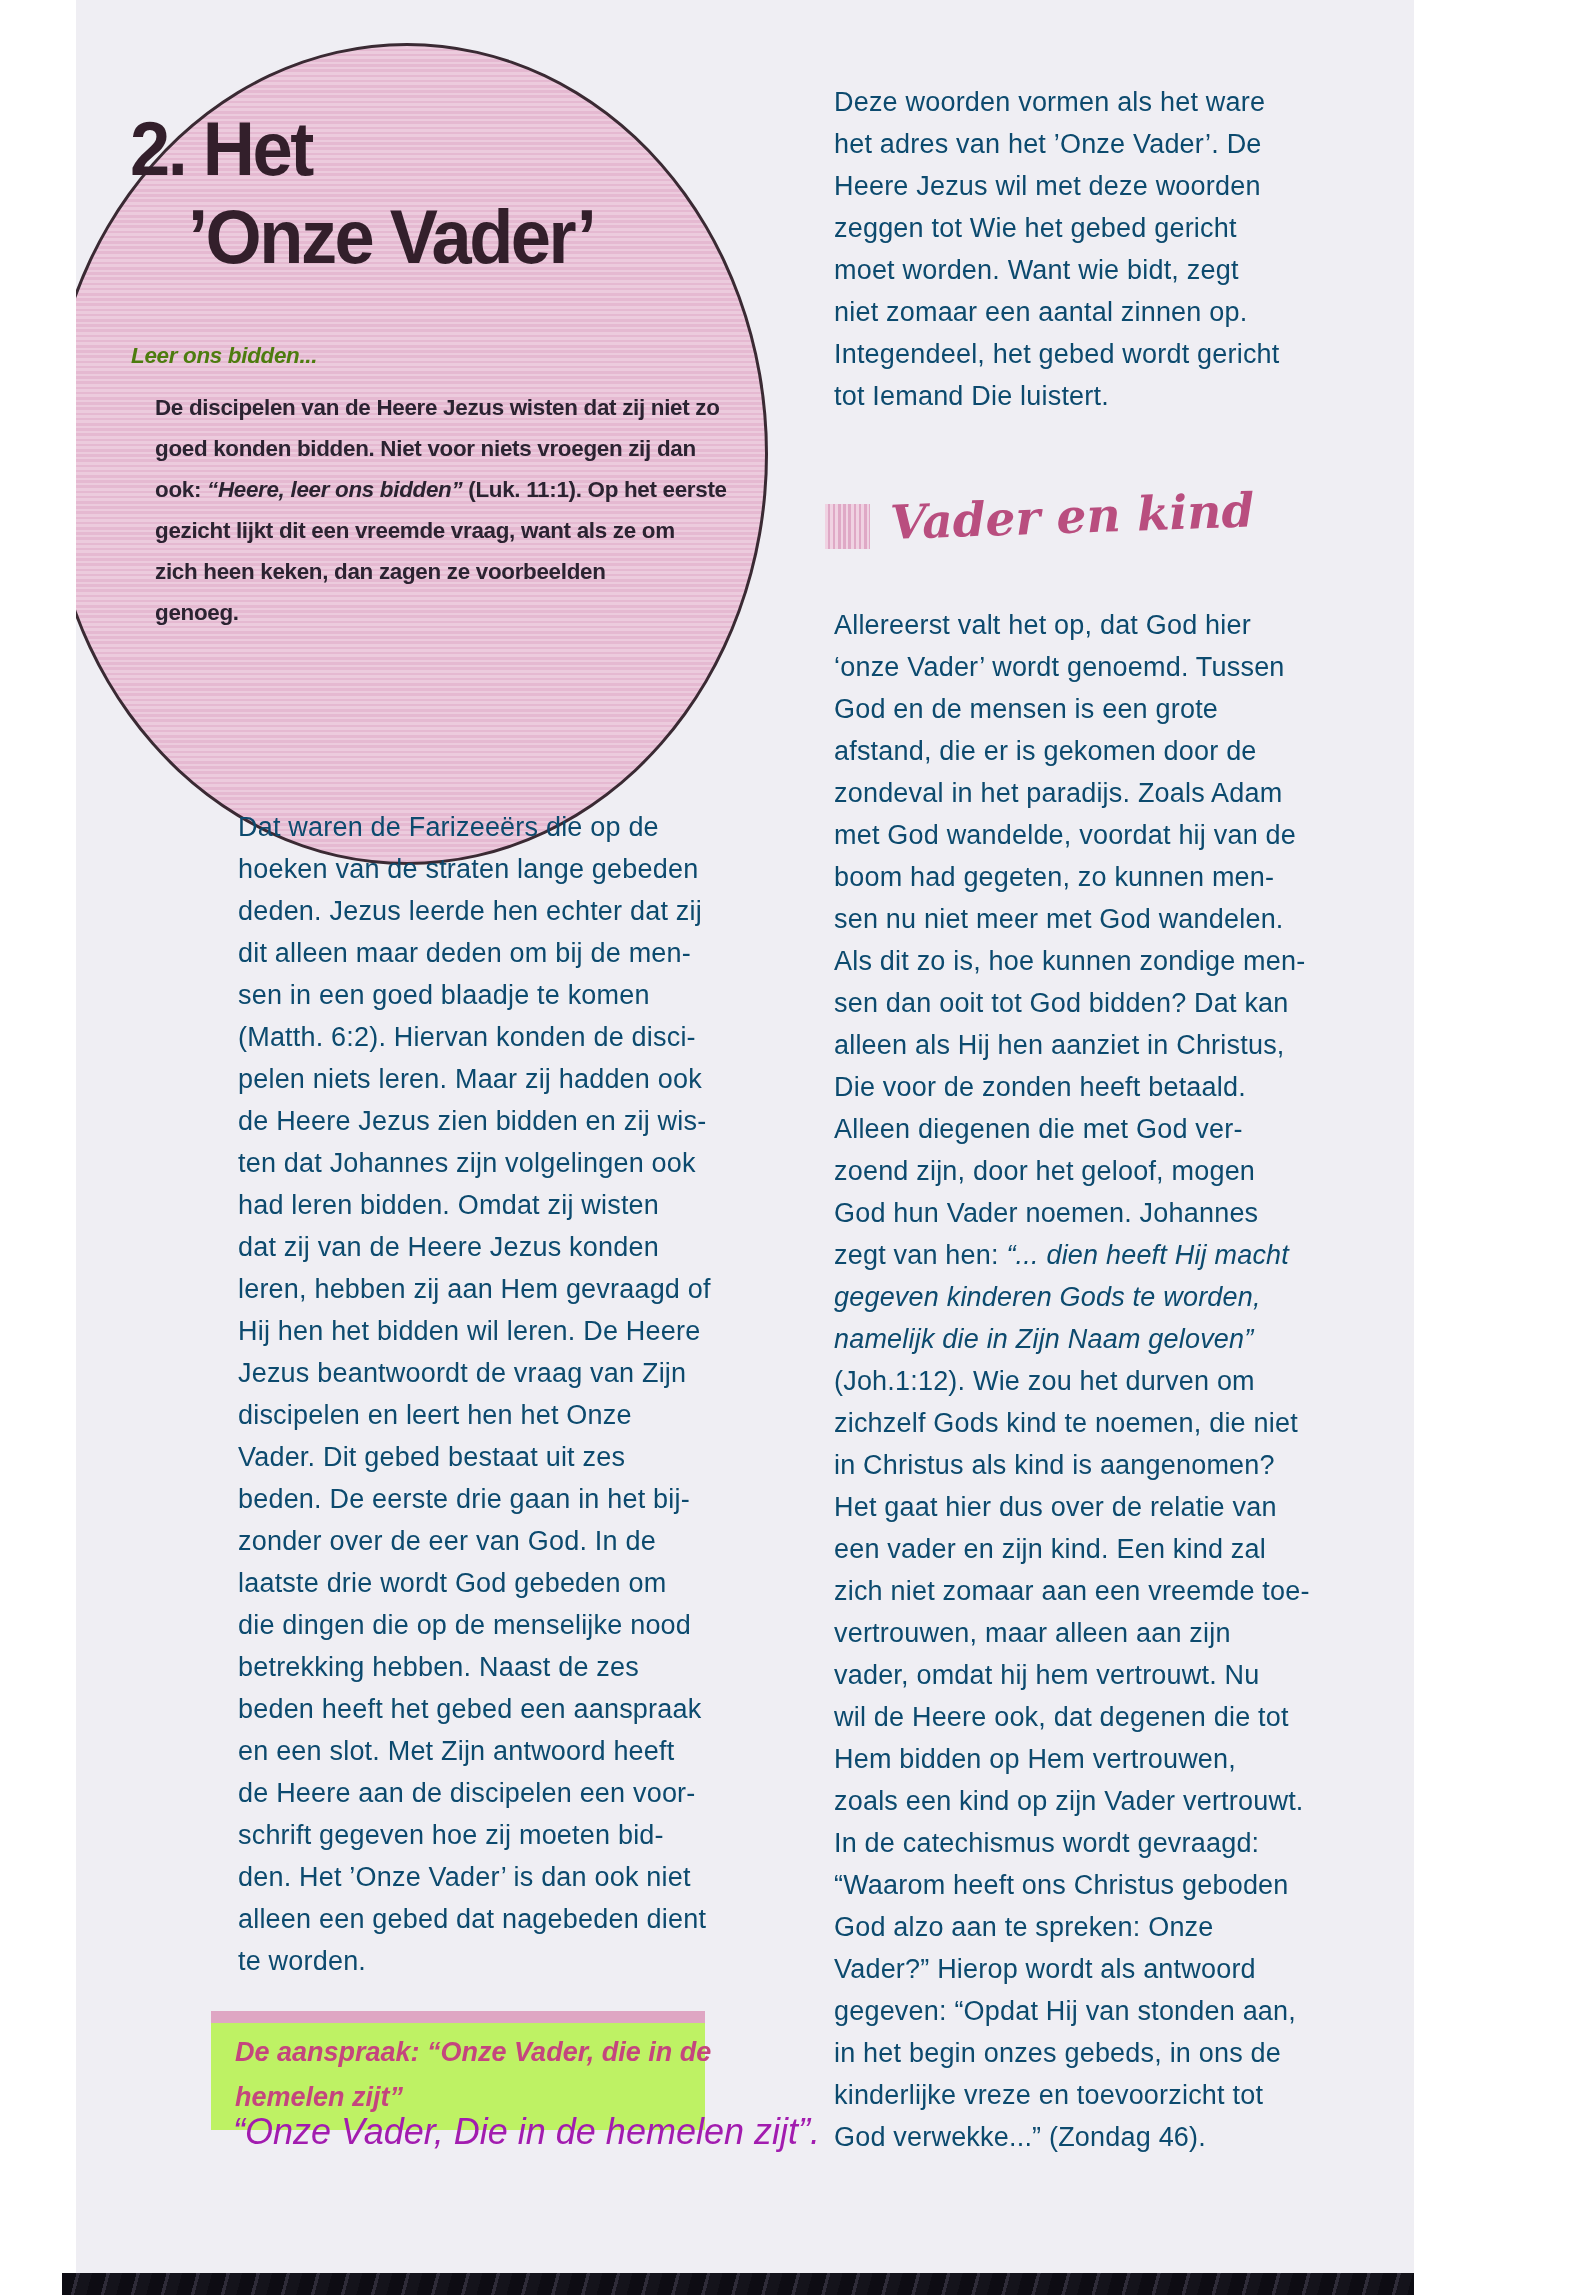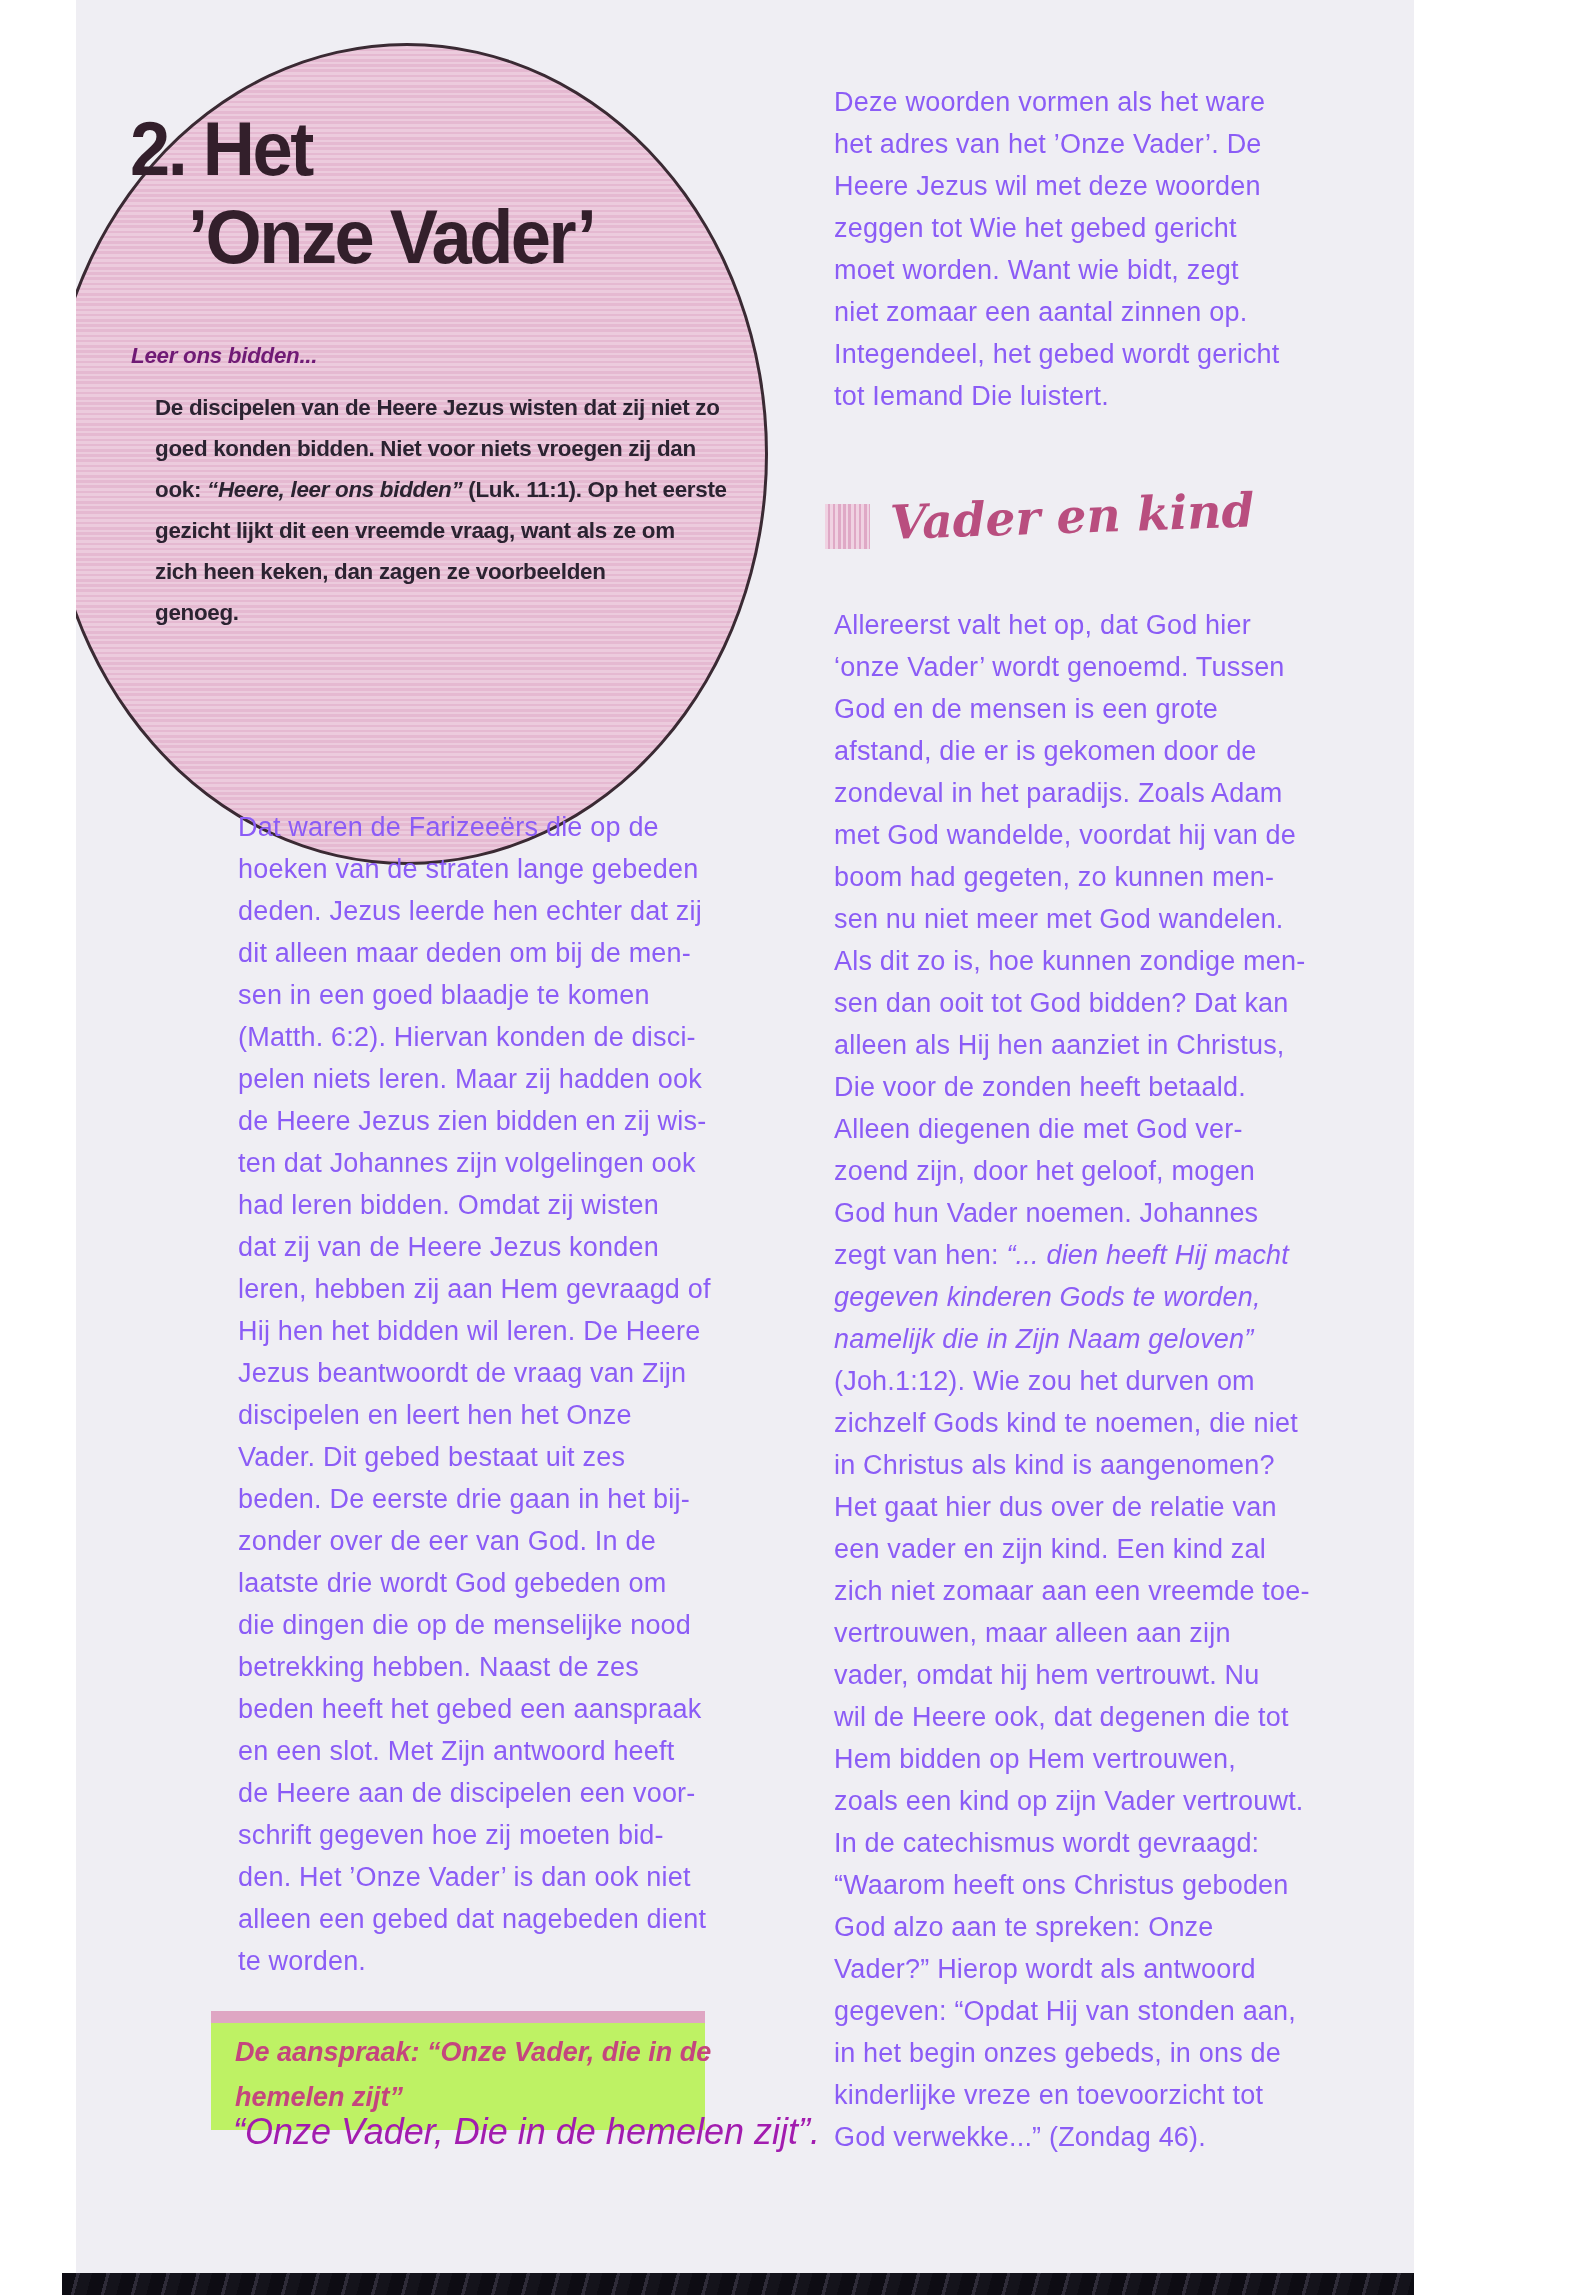"Deze woorden vormen als het" .bodycol { color: #8b5cf6 -> #0c4a6e }
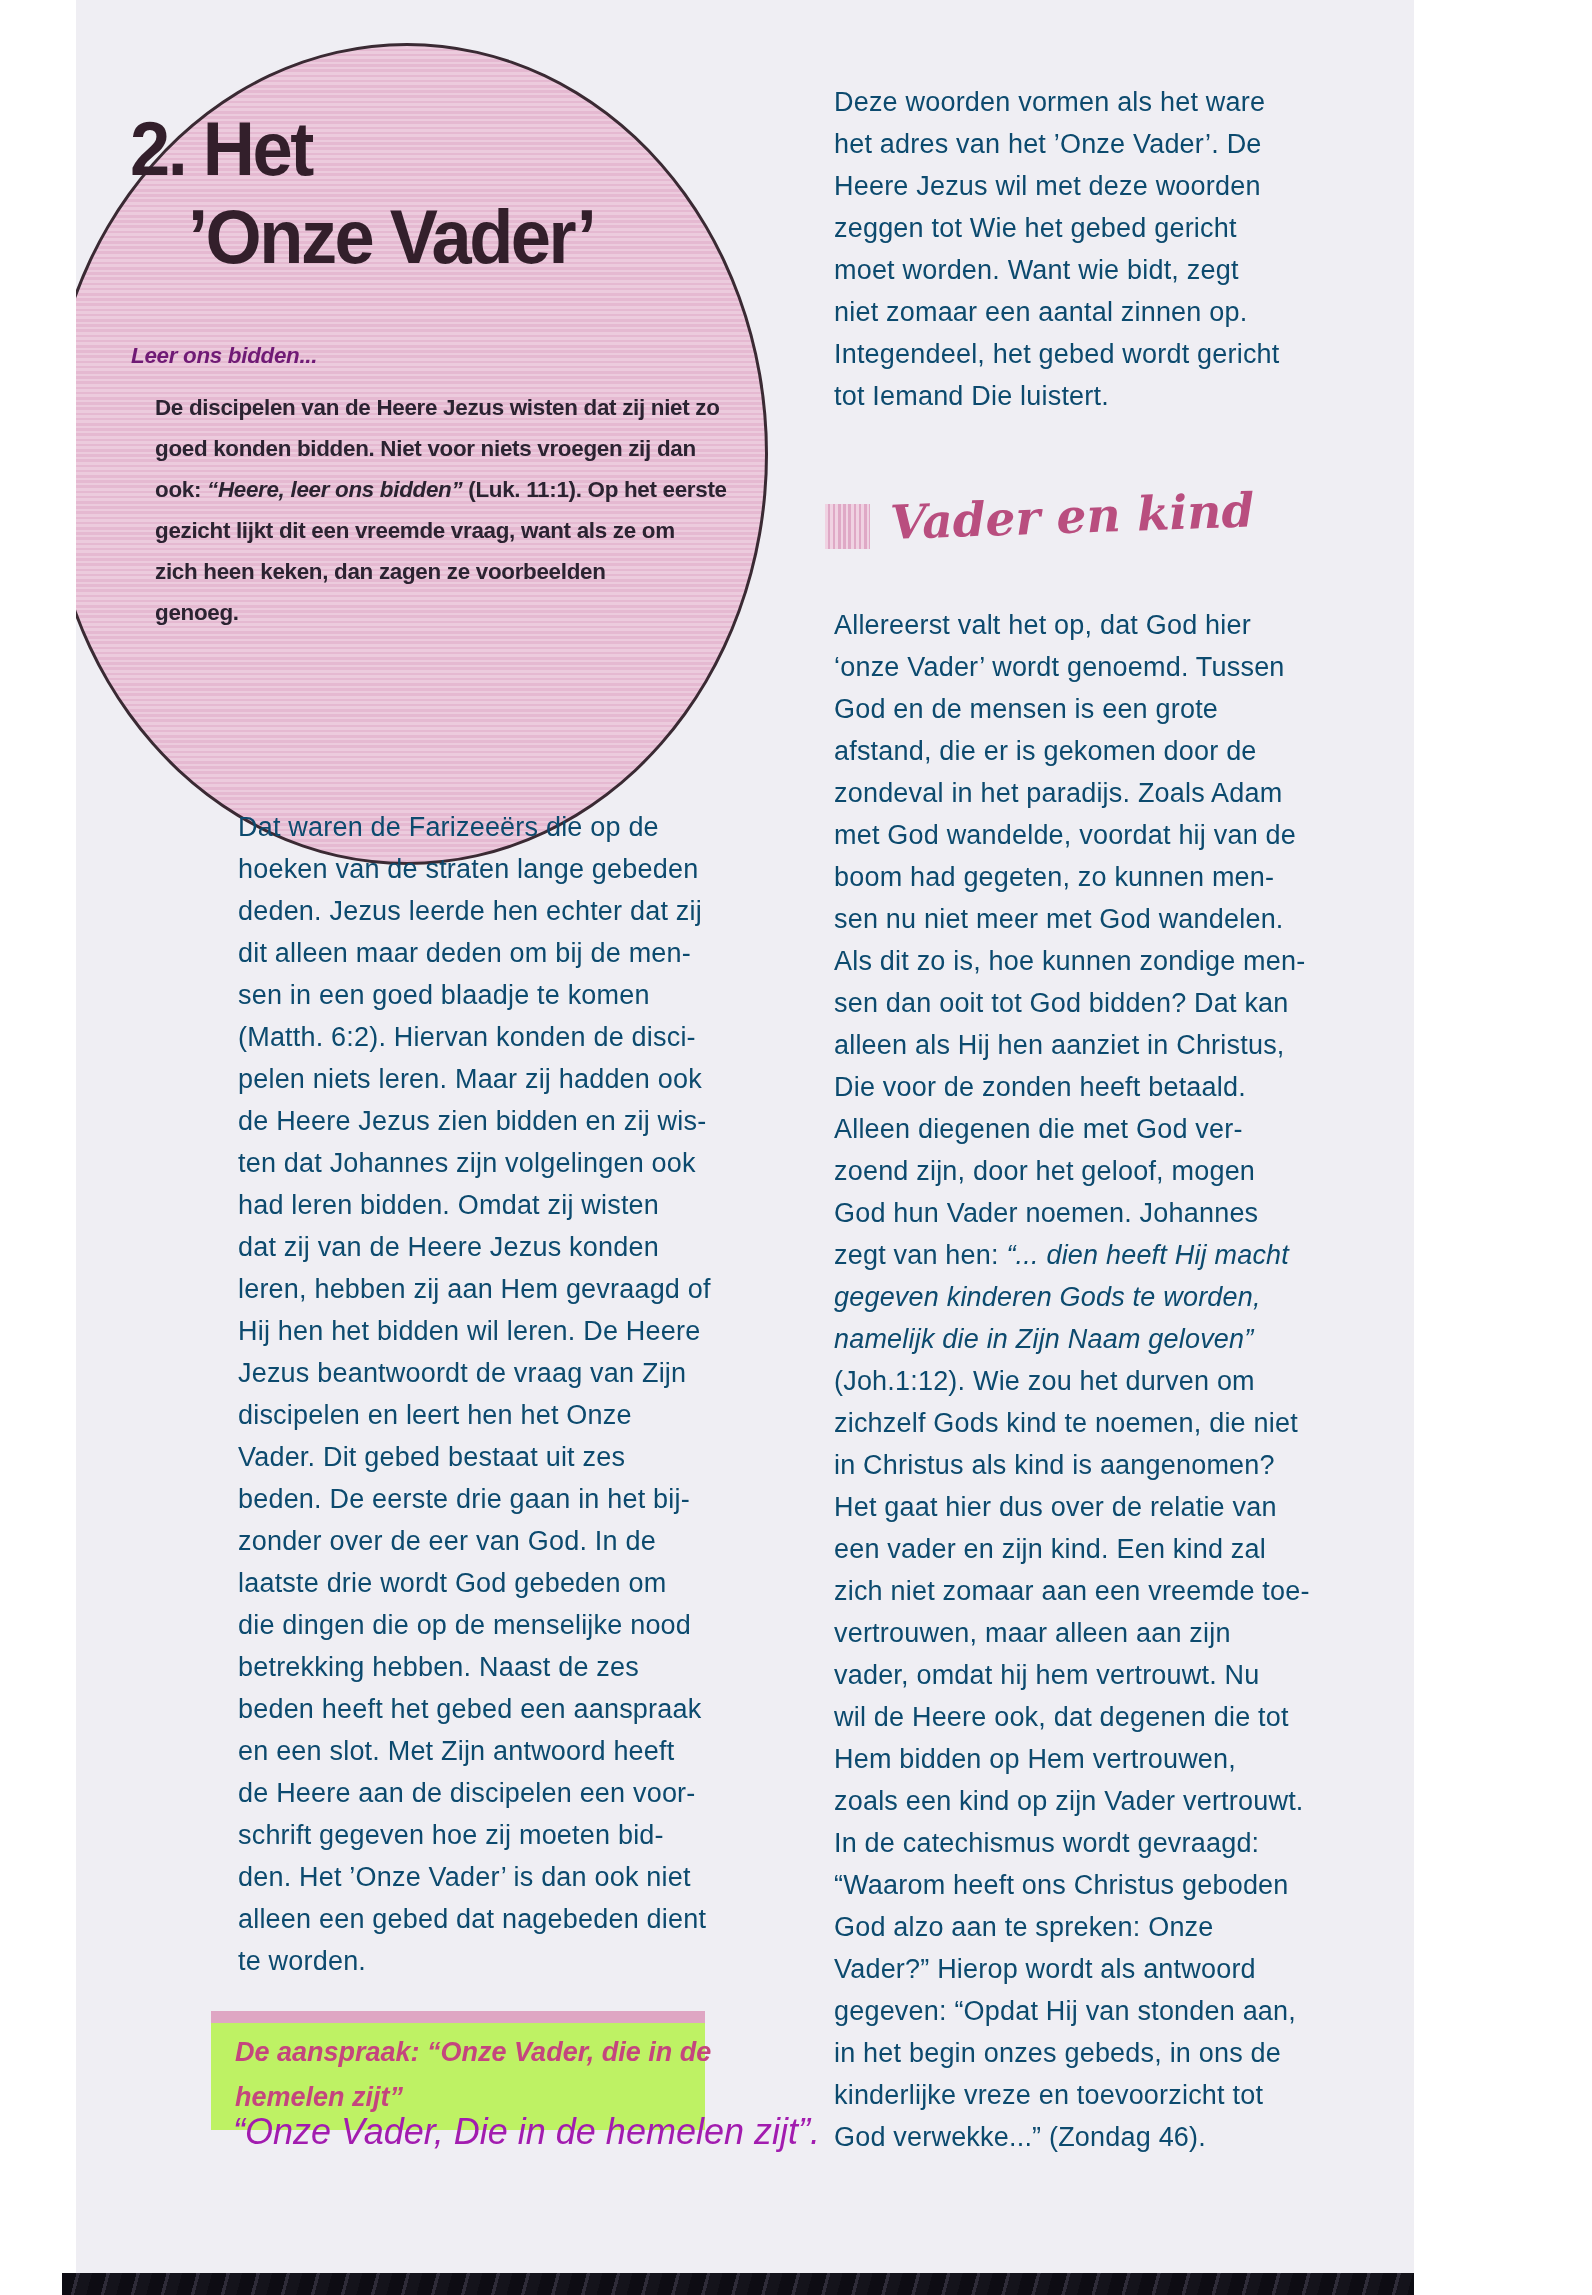"Leer ons bidden..." #intro-lead { color: #701a75 -> #4d7c0f }
